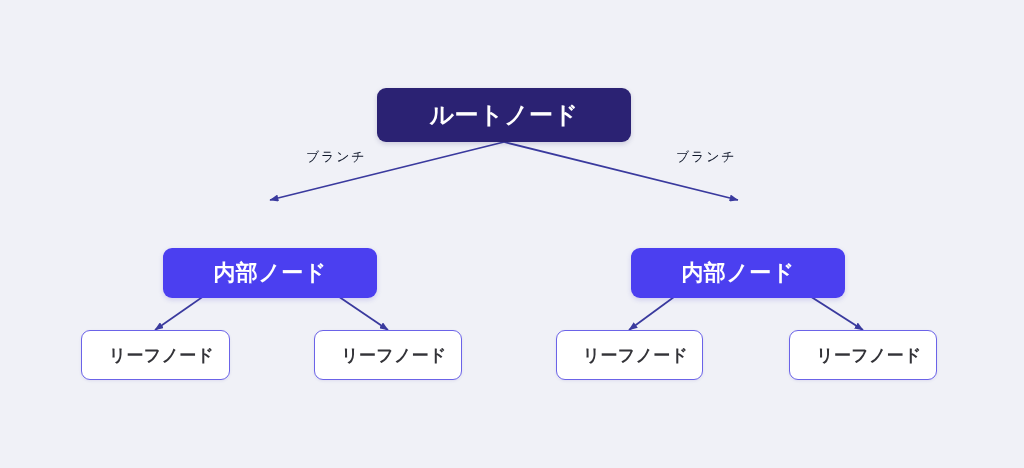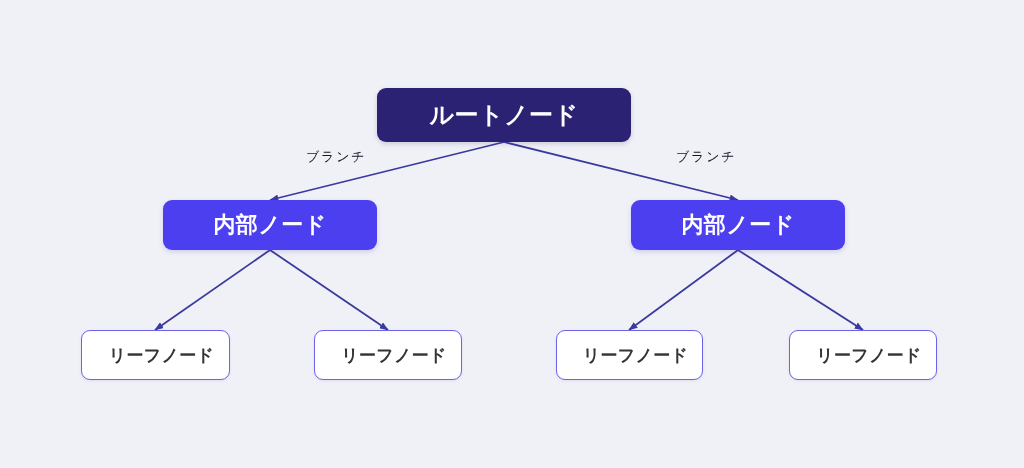"内部ノード" .node-internal { margin-top: none -> 48px }
